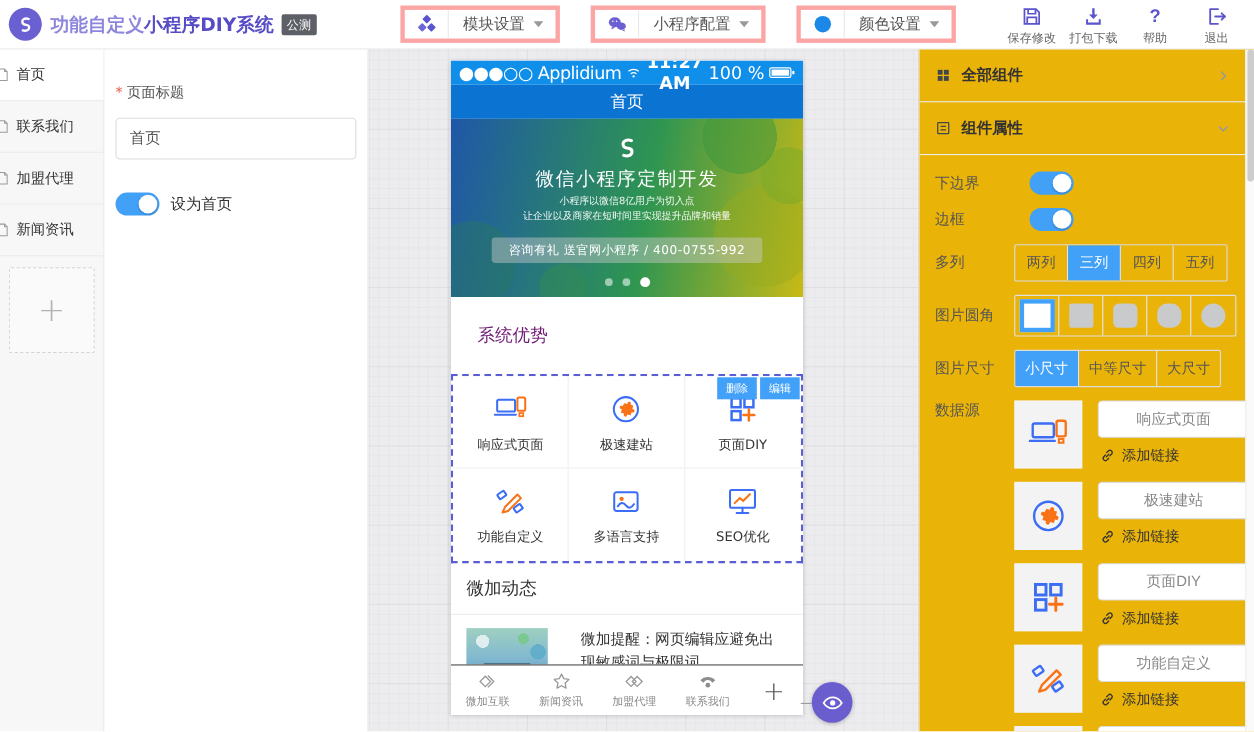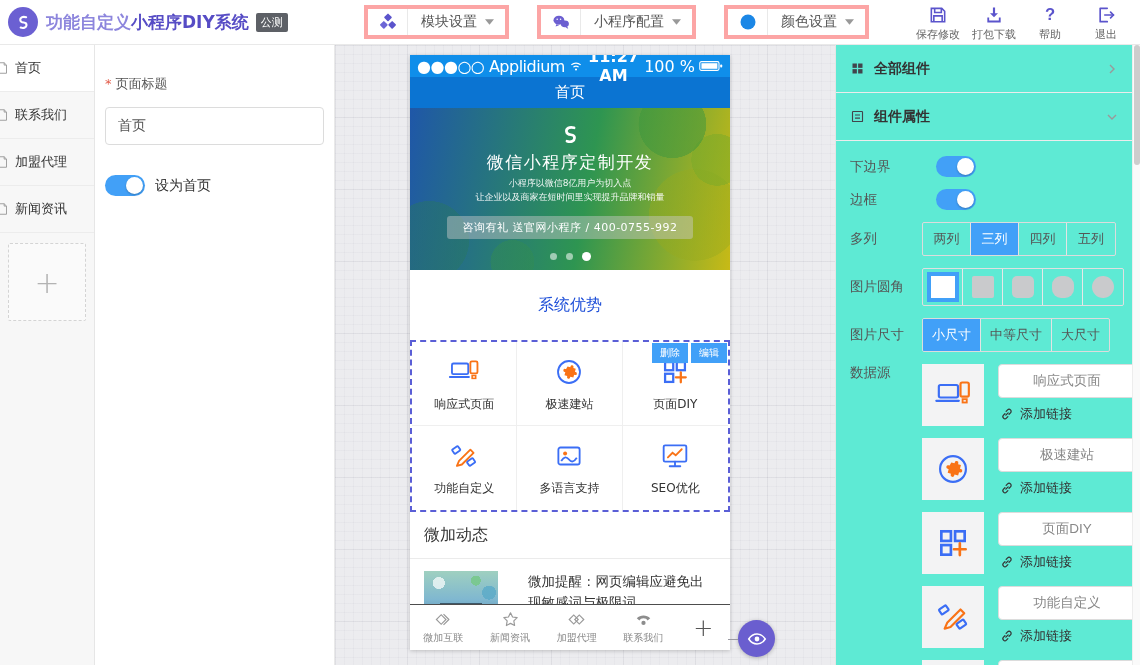"全部组件" .inspector { background: #5eead4 -> #eab308 }
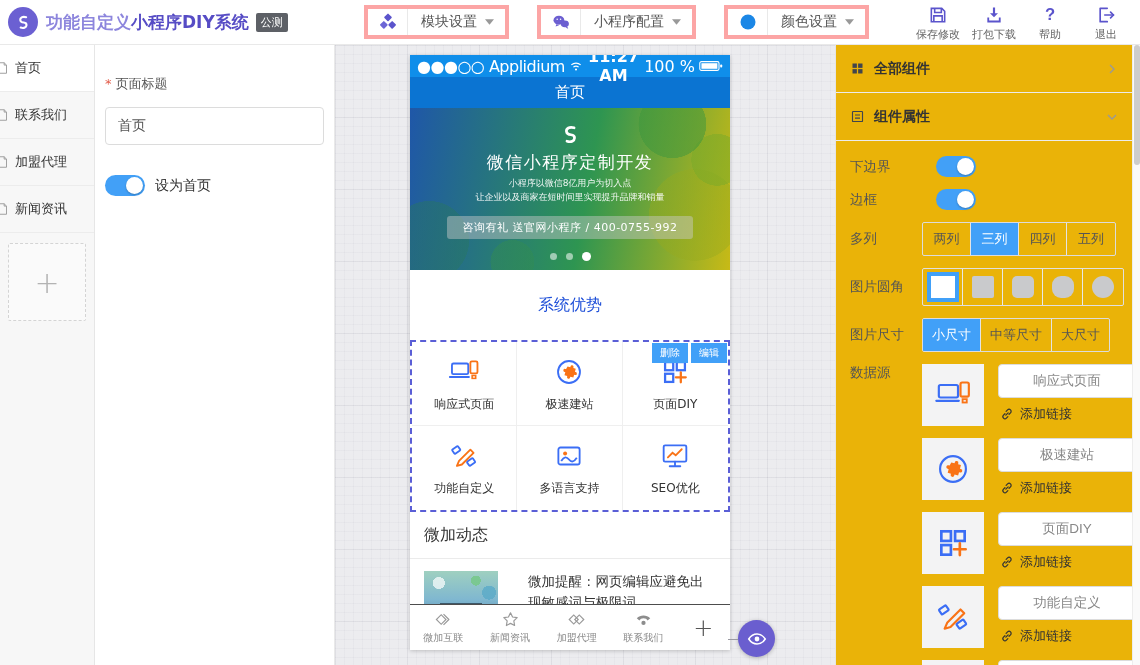"系统优势" .sec-title-c { color: #1d4ed8 -> #701a75; justify-content: center -> none; padding-left: none -> 24px }
